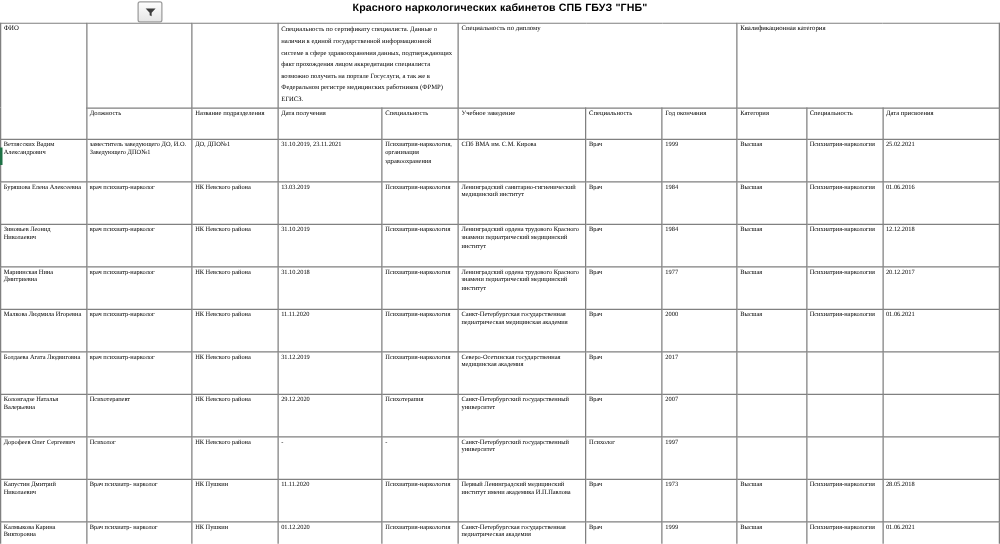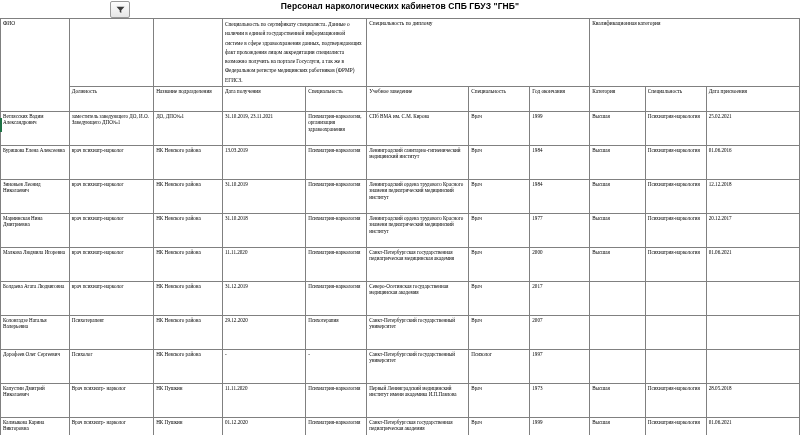"Персонал наркологических кабинетов СПБ" div.sheet-title { text: Персонал -> Красного }
